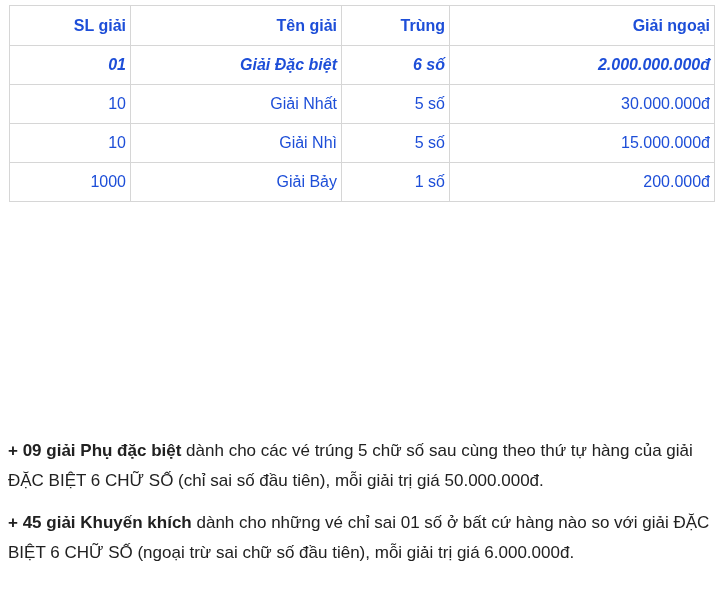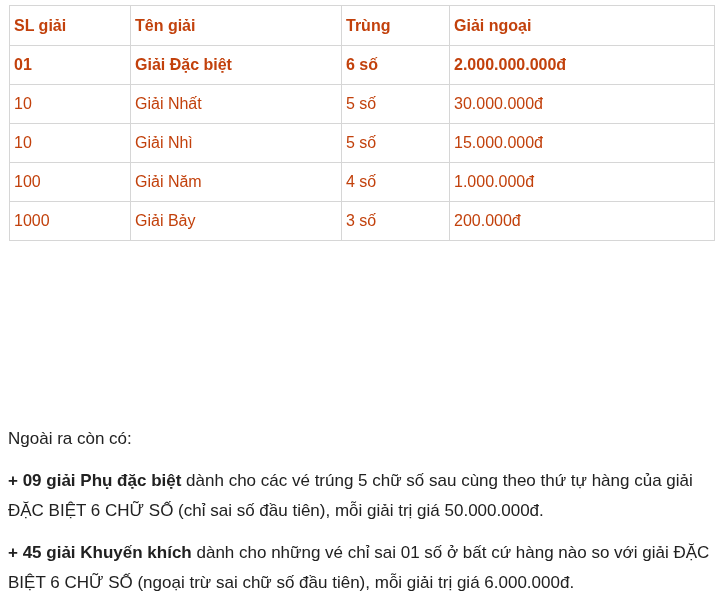"SL giải" table.prize-table th, table.prize-table td { color: #c2410c -> #1d4ed8; text-align: left -> right }
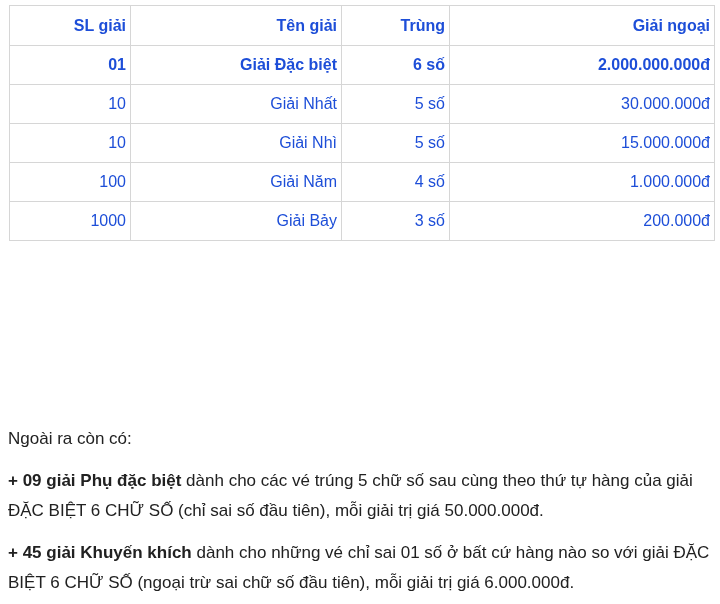"01" table.prize-table tr.bold-row td { font-style: none -> italic }
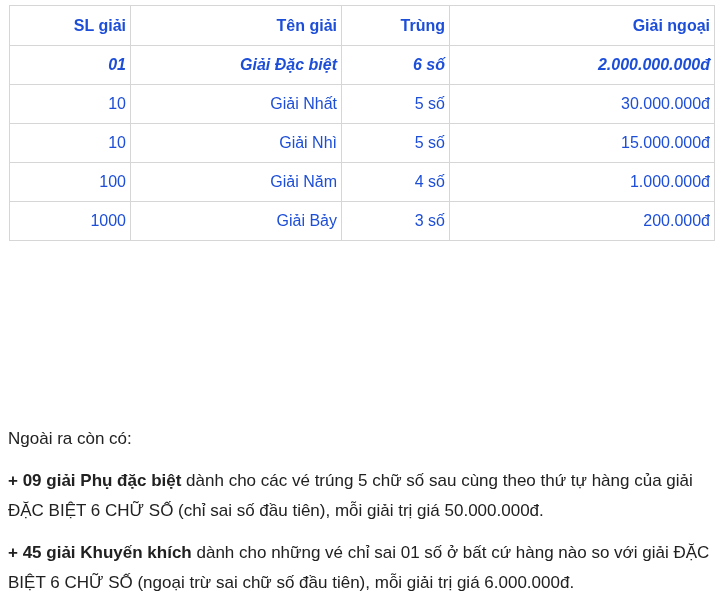"100" tr { html: <tr> <td>100</td> <td>Giải Năm</td> <td>4 số</td> <td>1.000.000đ</td> </tr> -> none }
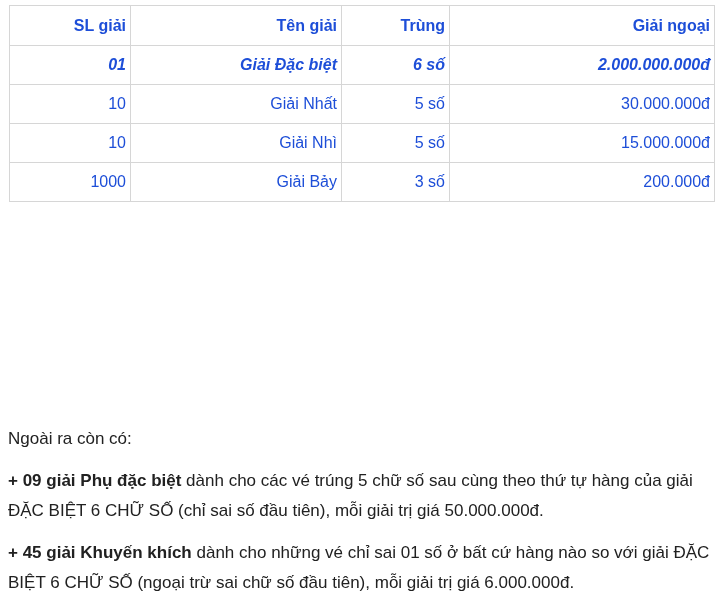"3 số" td { text: 3 -> 1 }
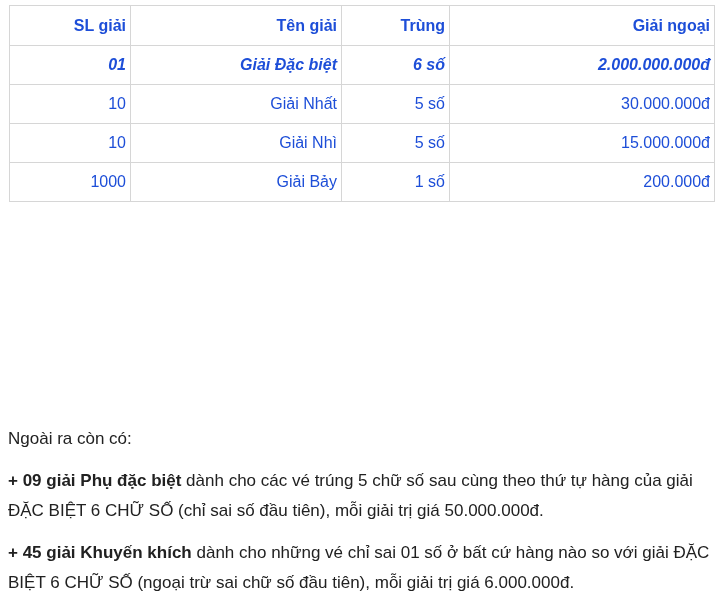"Ngoài ra còn có:" p { html: <p>Ngoài ra còn có:</p> -> none }
